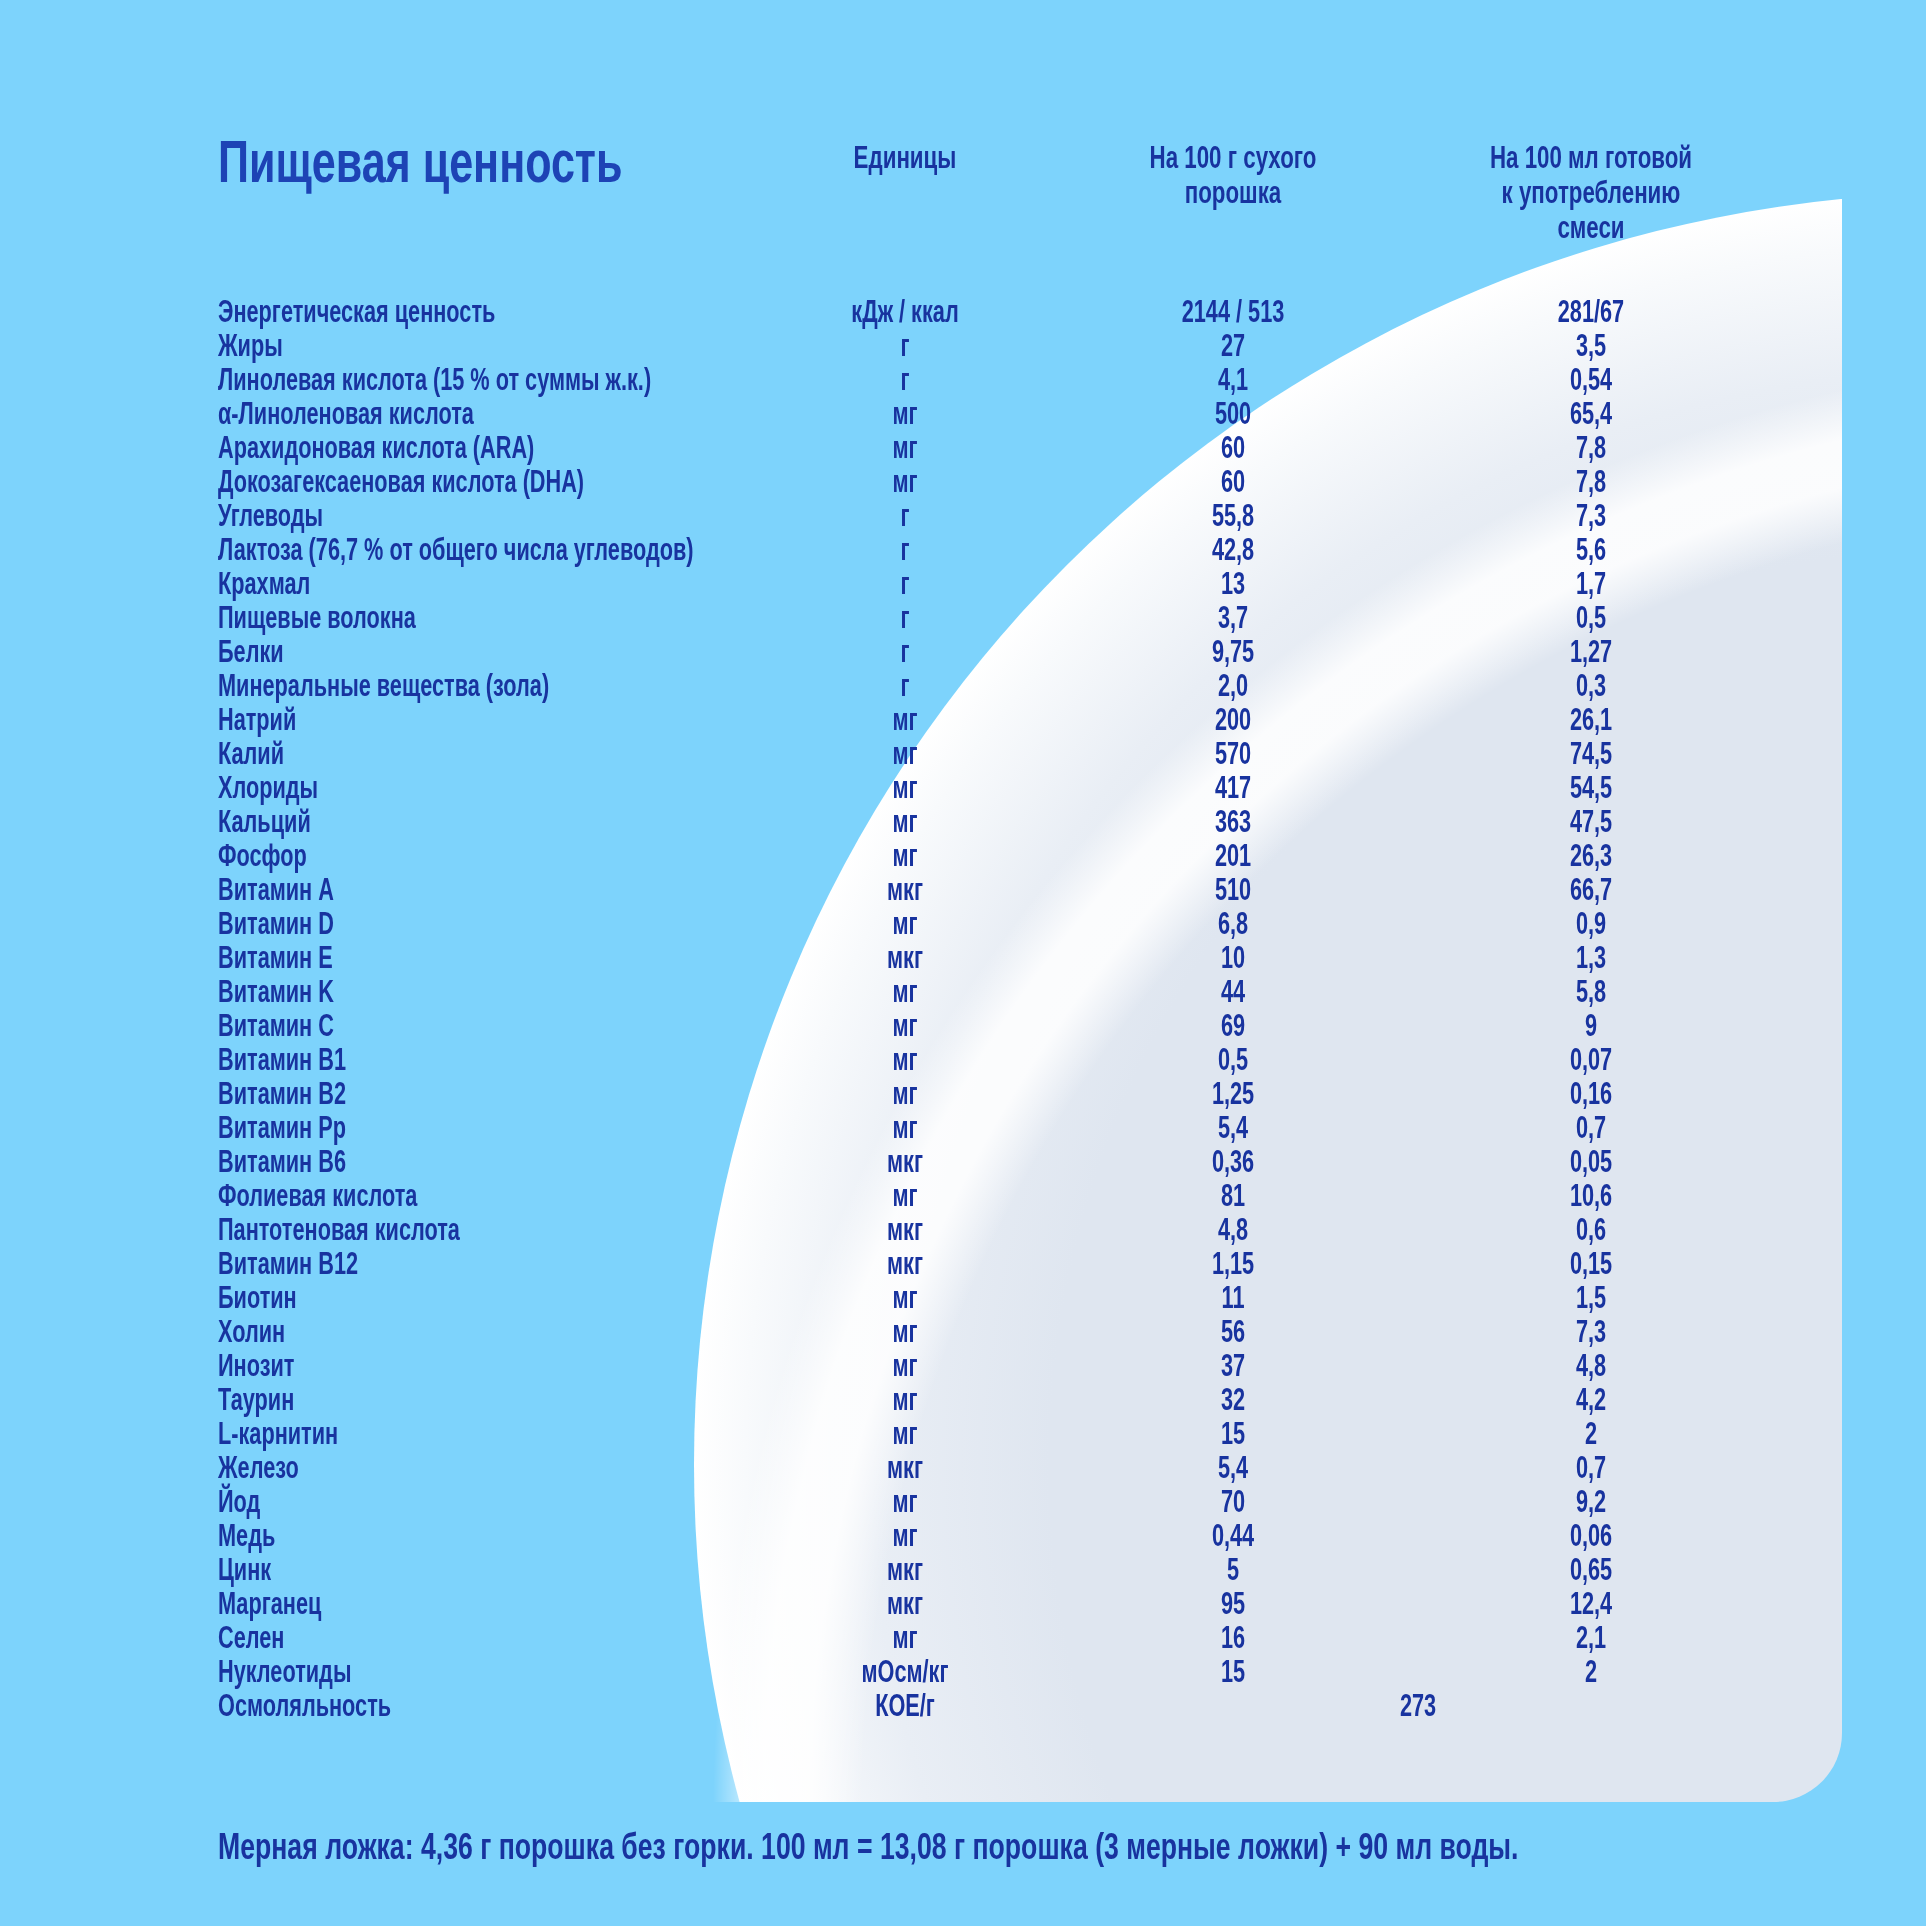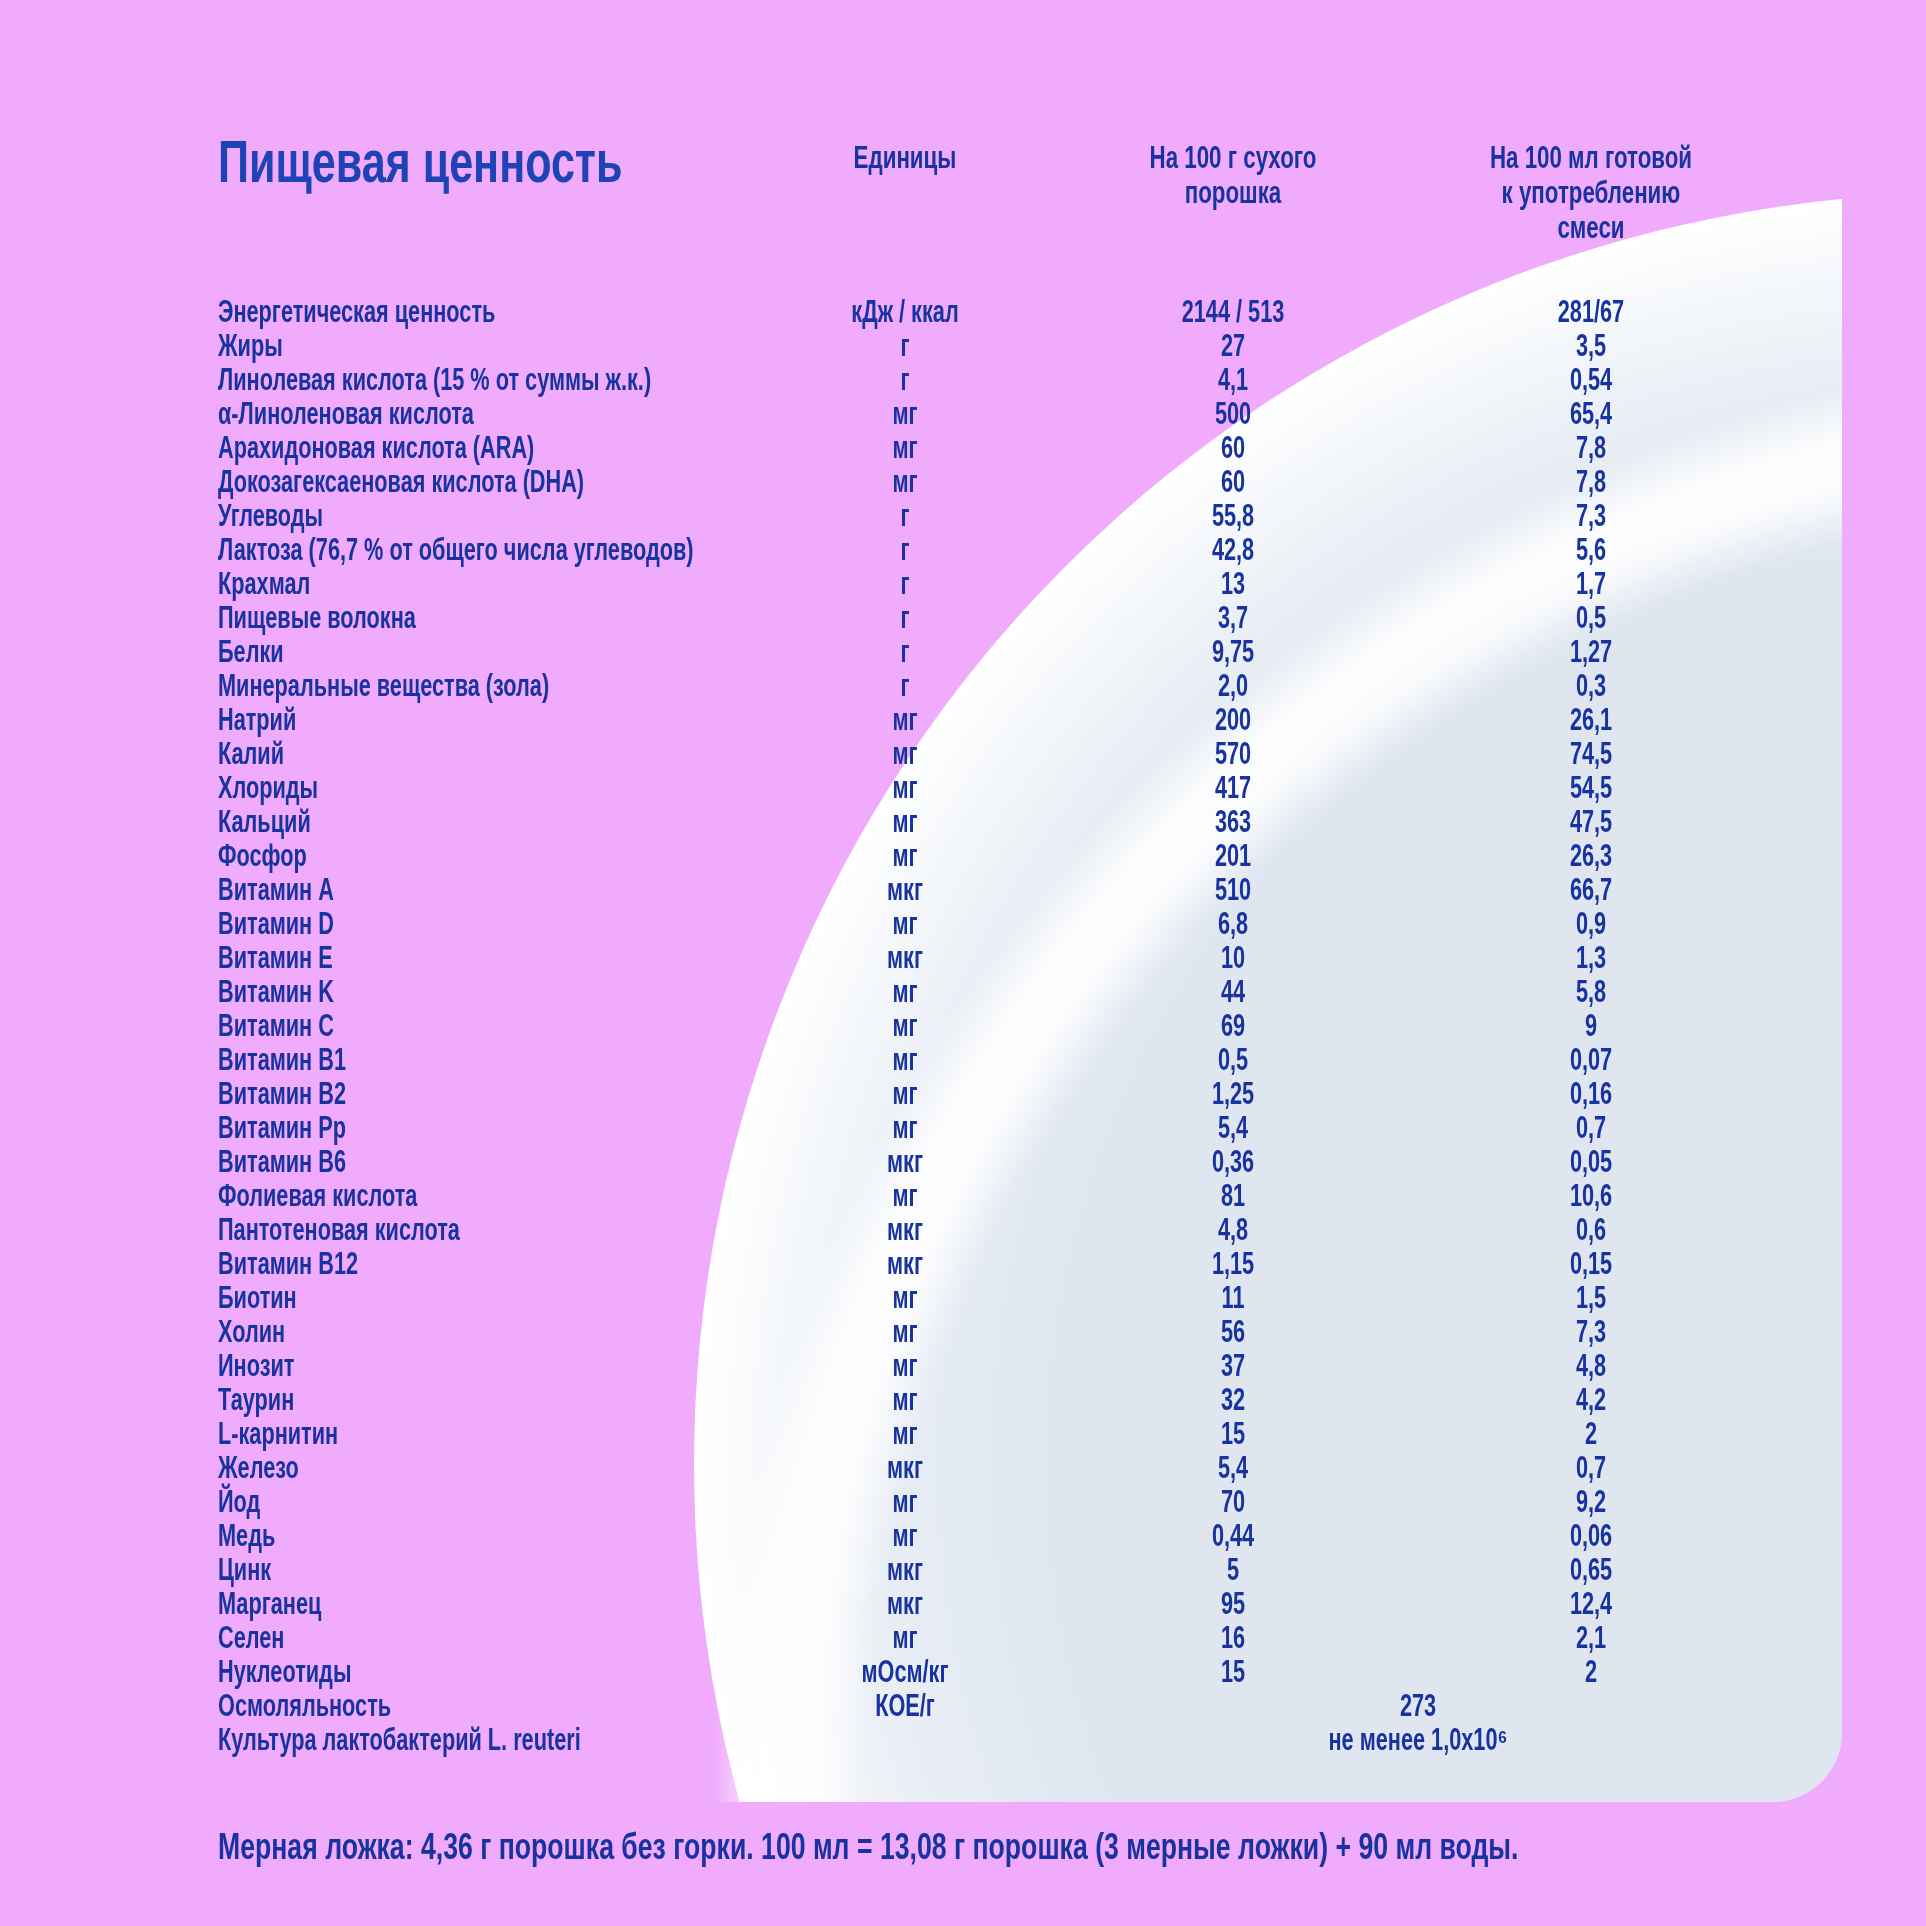"Пищевая ценность" #page { background: #f0abfc -> #7dd3fc }
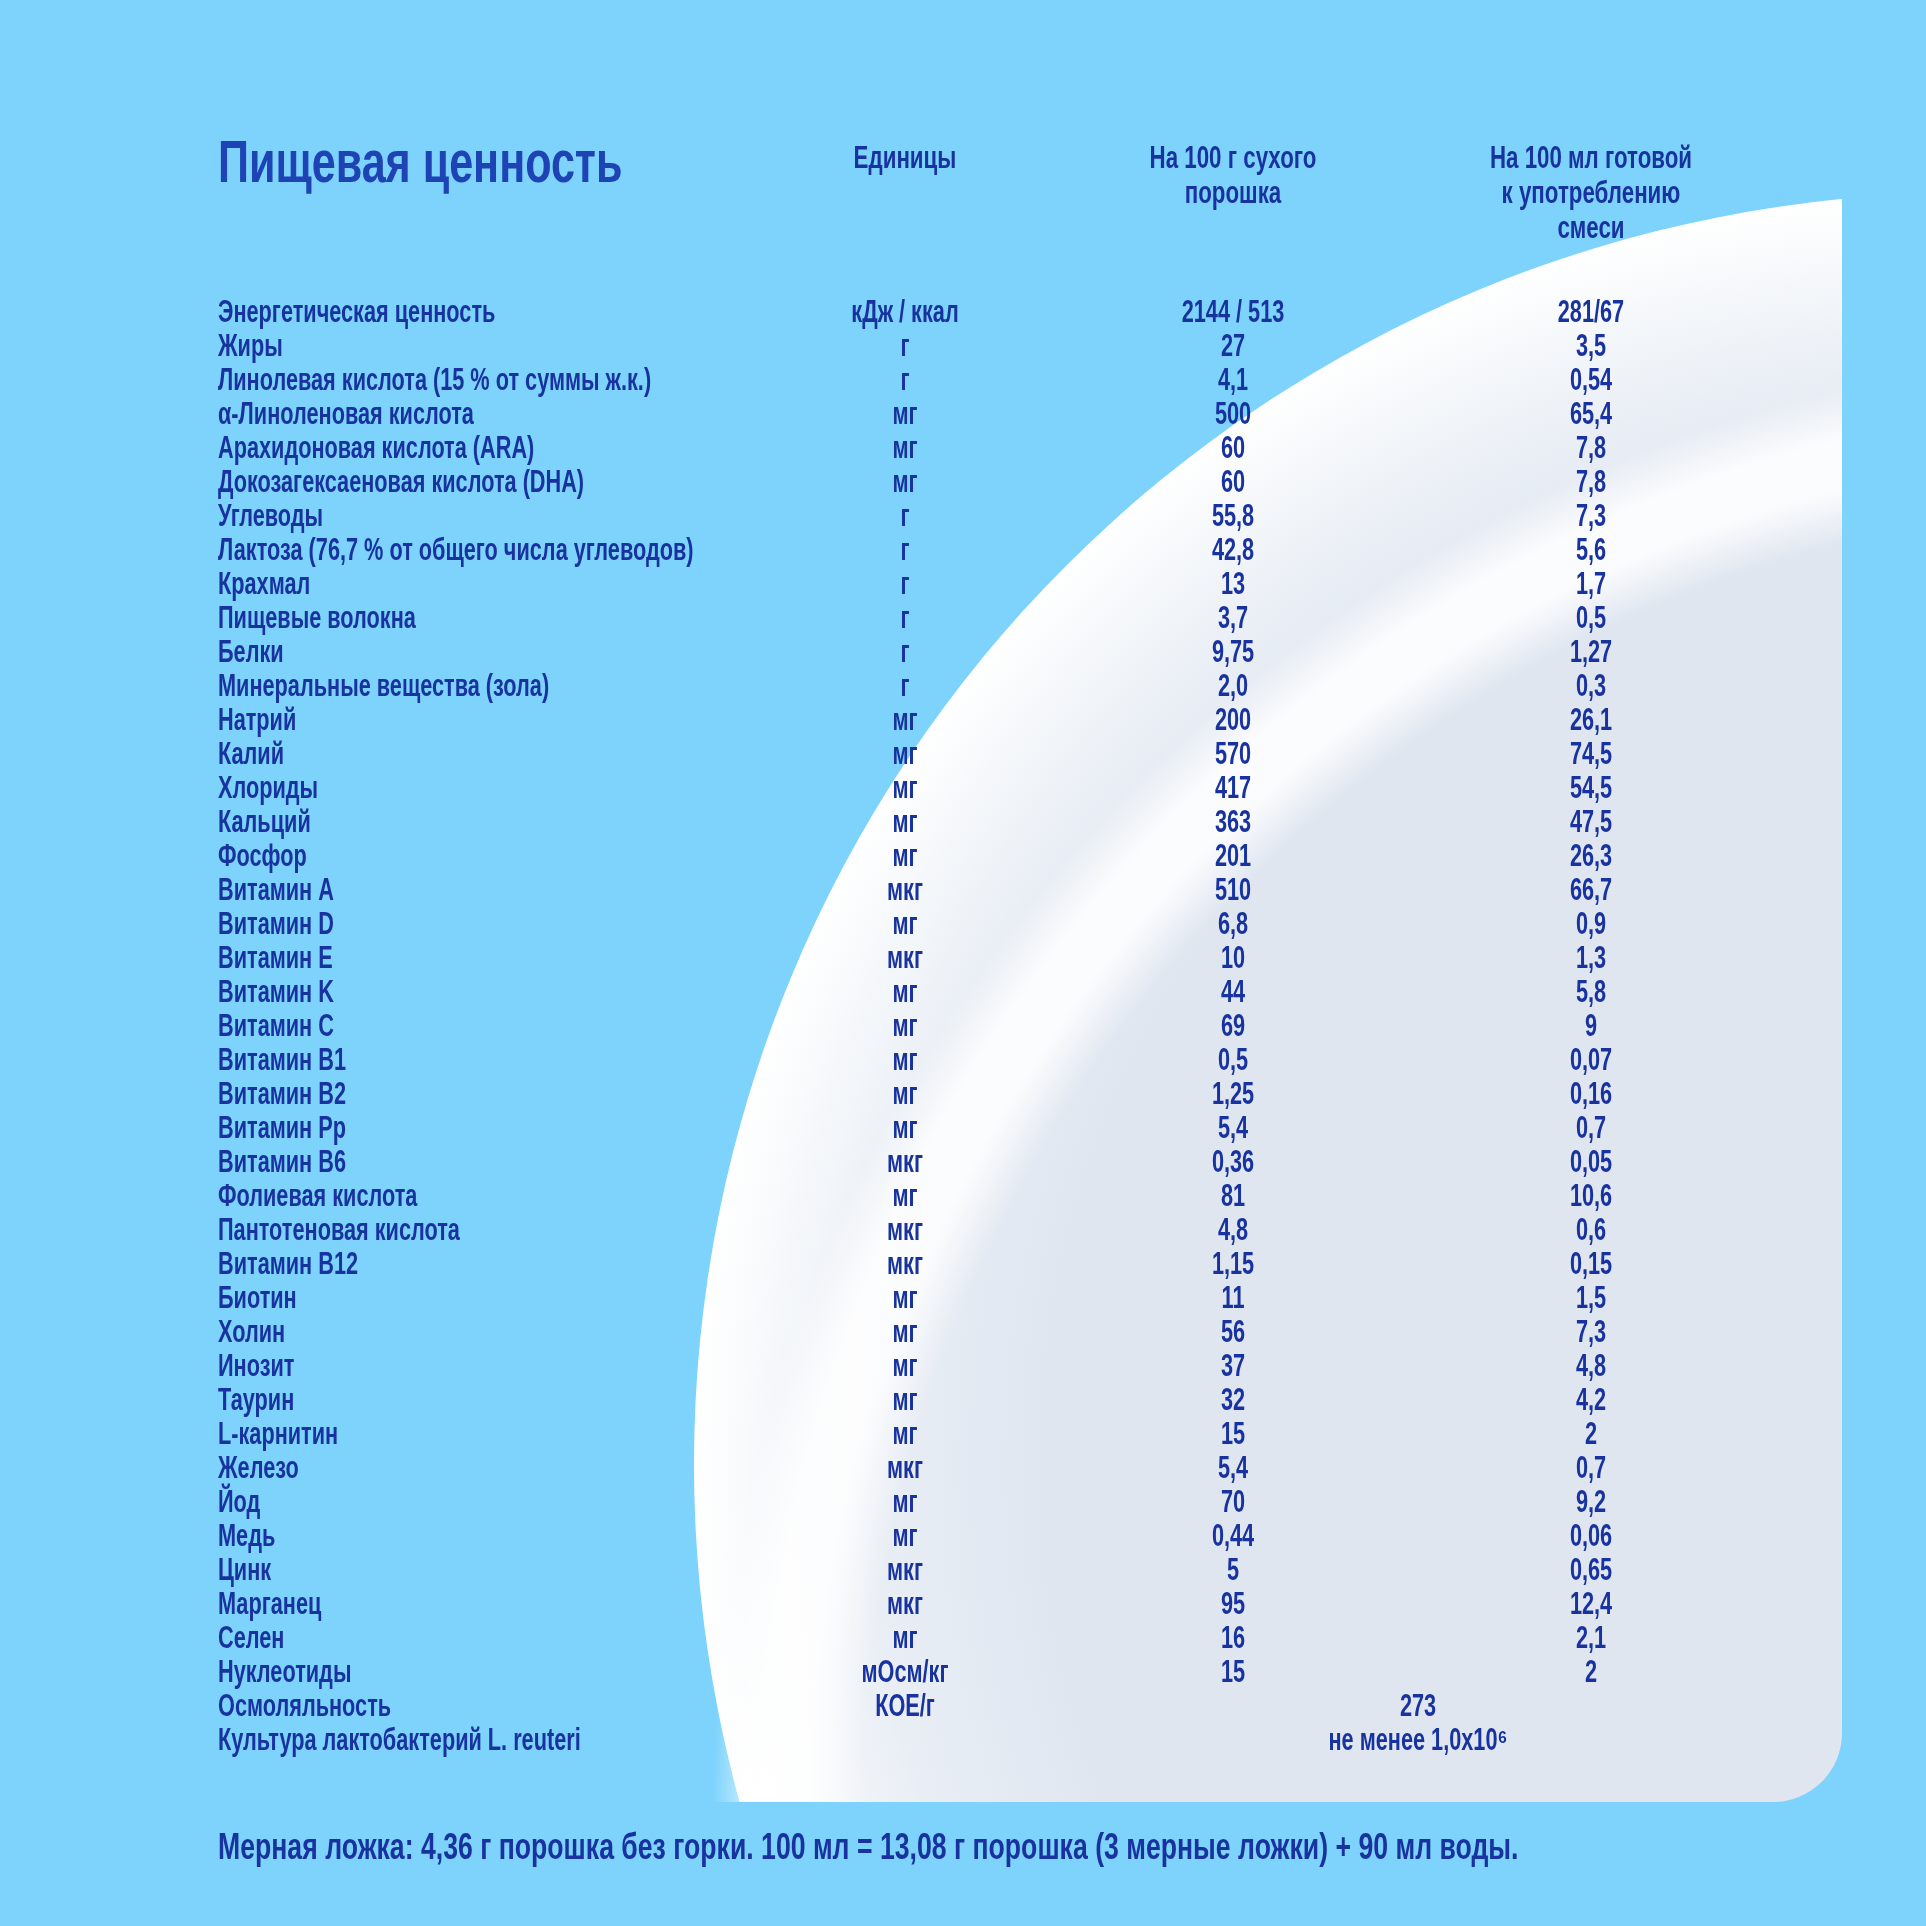"Культура лактобактерий L. reuteri" div.row { html: <div> <span>Культура лактобактерий L. reuteri</span> <span>не менее 1,0x10⁶</span> </div> -> none }
